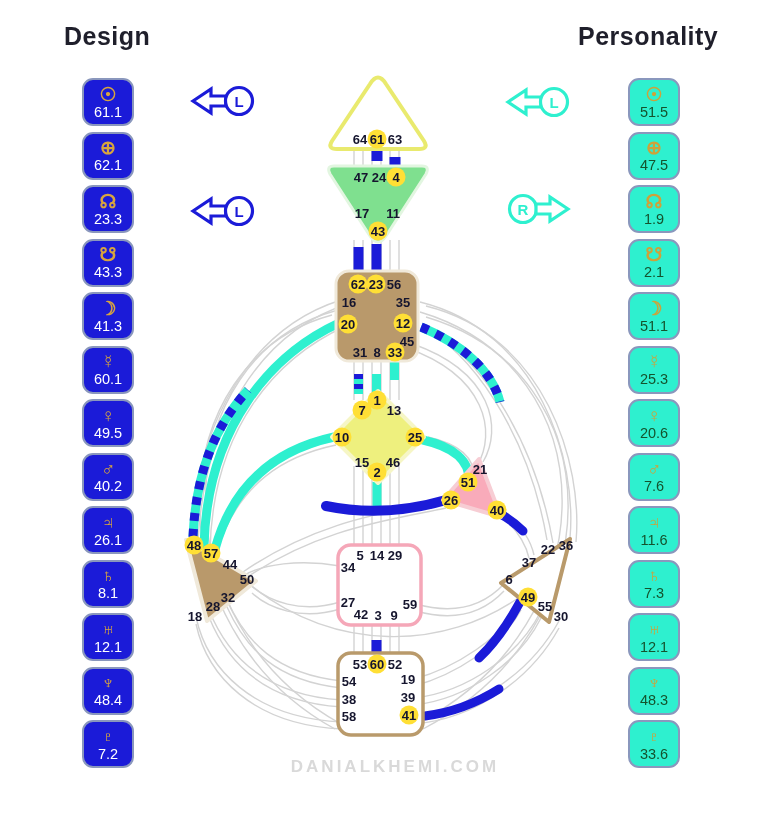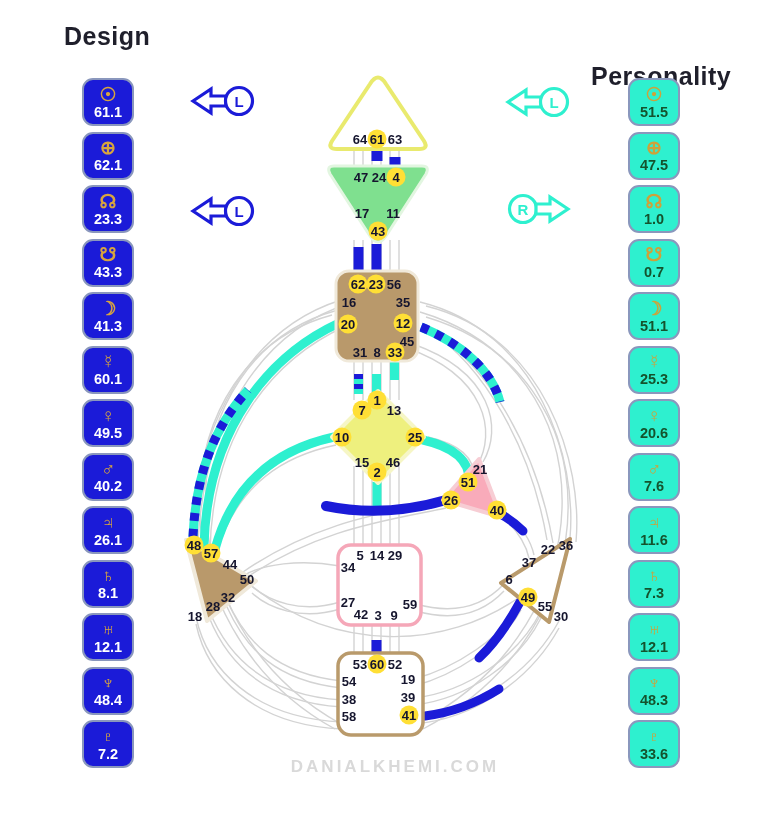"Personality" .title.personality { left: 591px -> 578px; margin-top: 40px -> none }
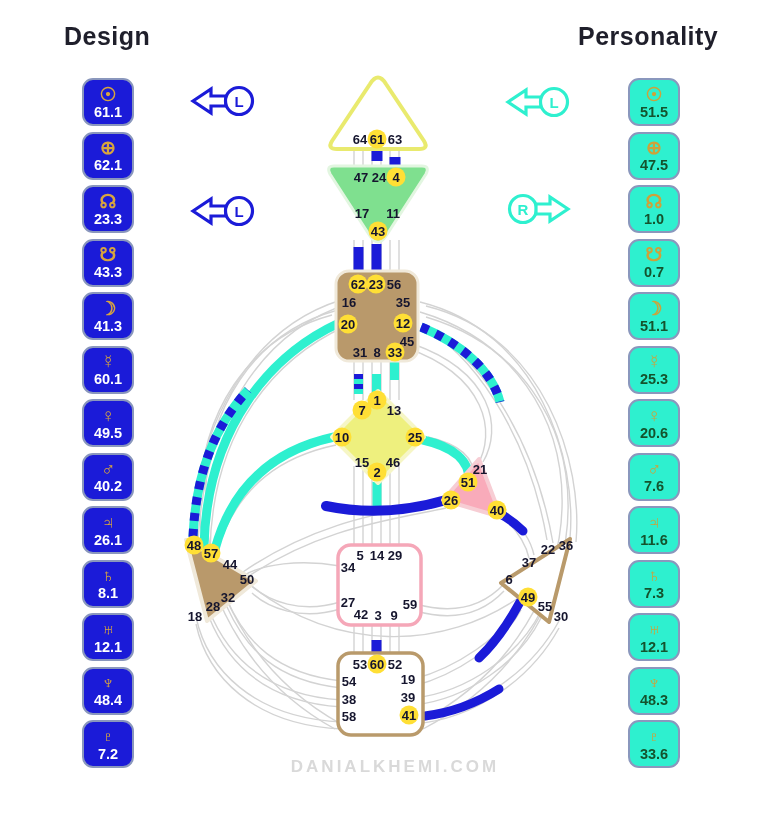"61.1" .badge .value { font-weight: bold -> normal }
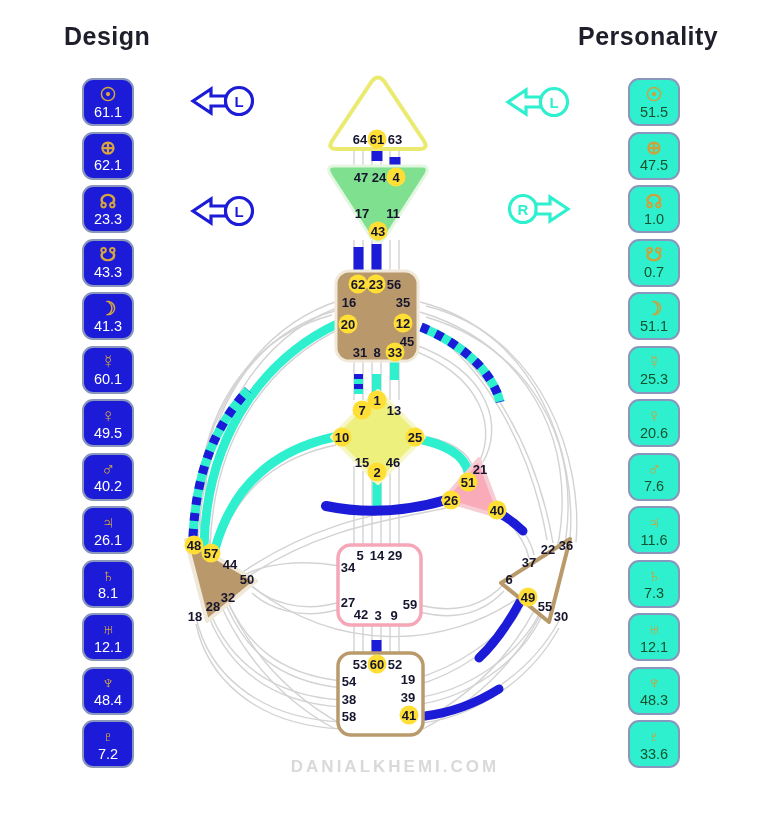"1.0" span.value { text: 1.0 -> 1.9 }
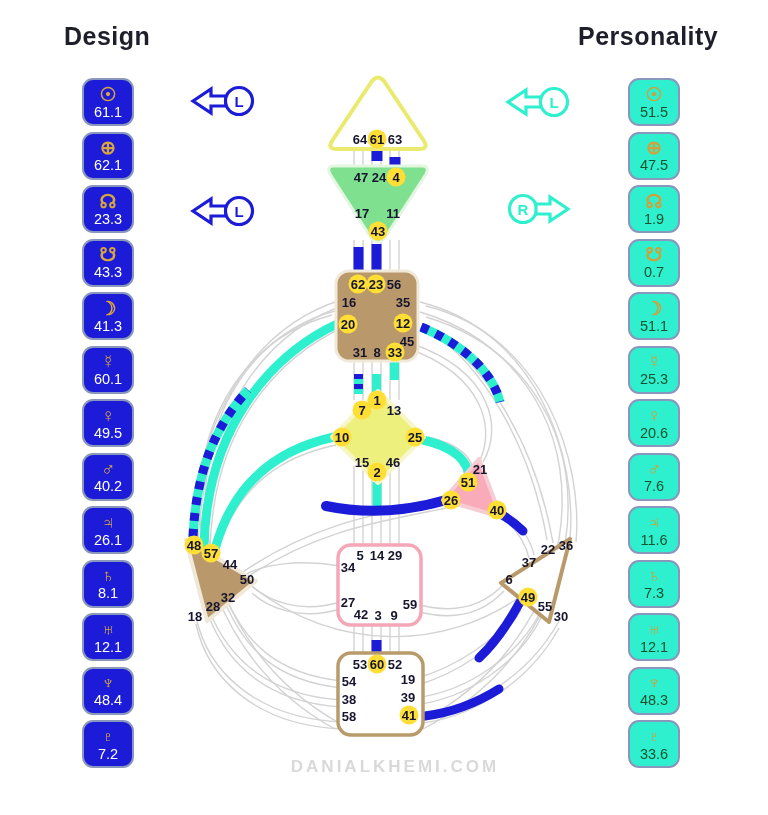"0.7" span.value { text: 0.7 -> 2.1 }
